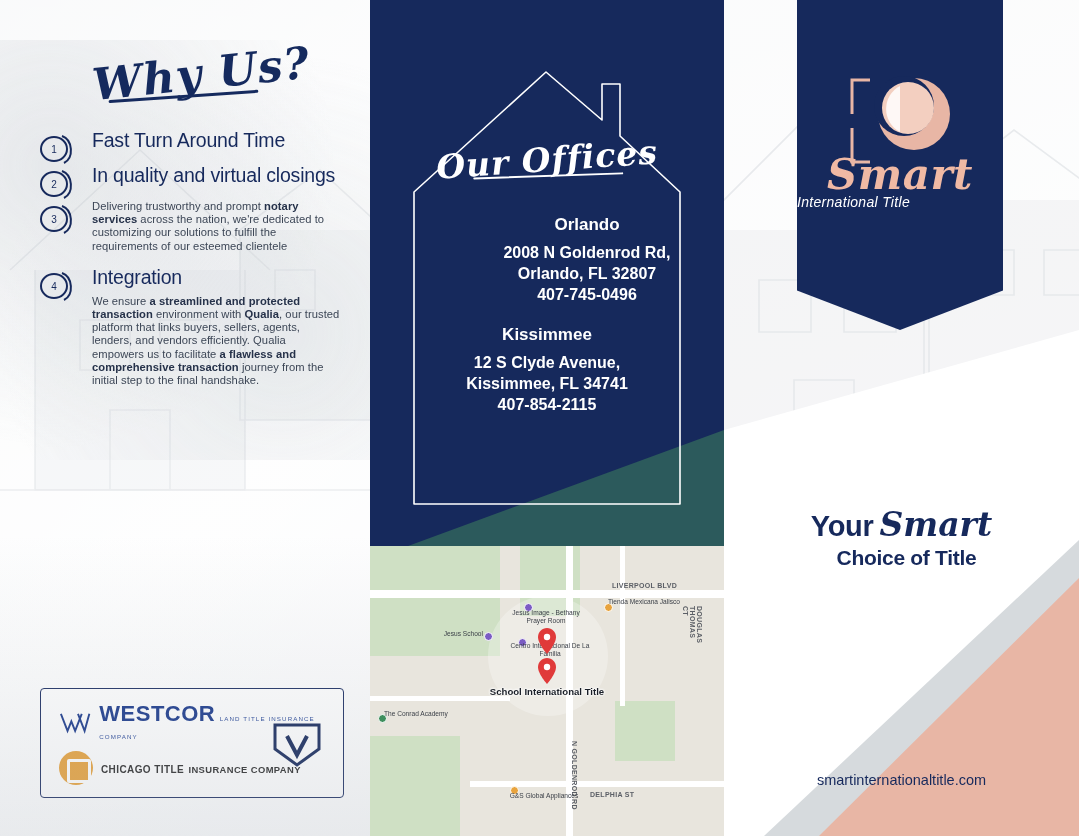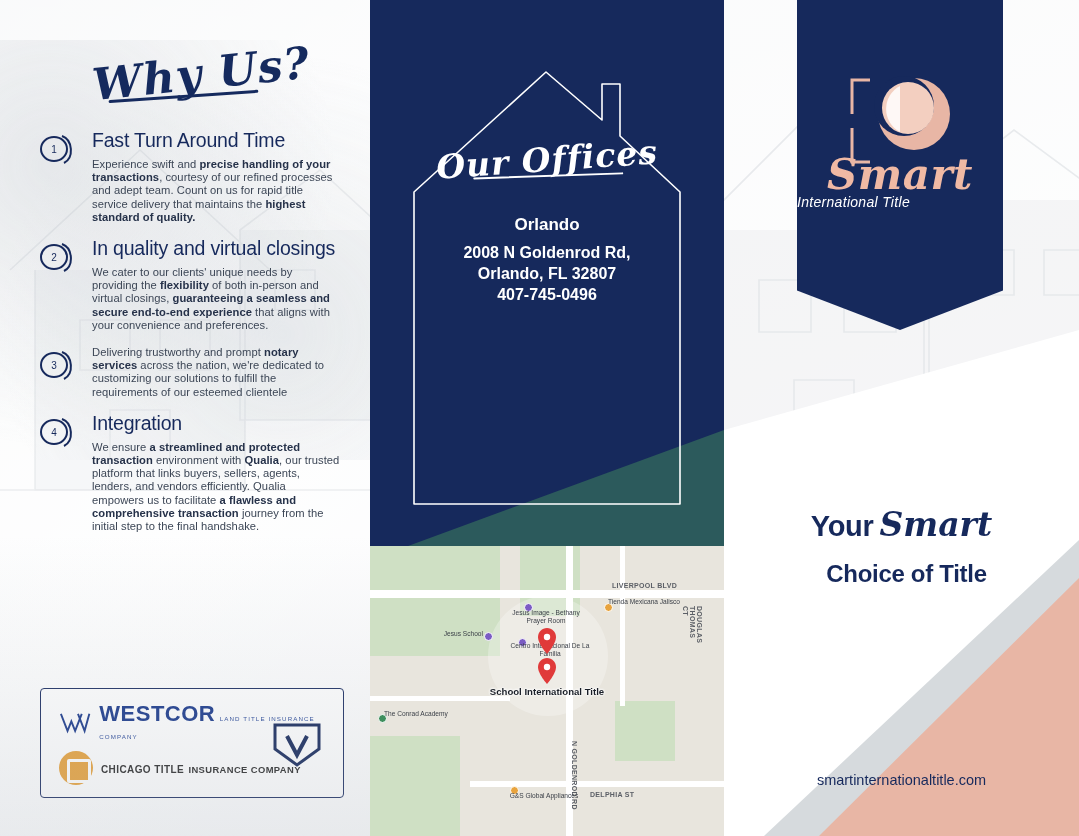"Experience swift and precise handling" p { html: <p>Experience swift and <b>precise handling of your transactions</b>, courtesy of our refined processes and adept team. Count on us for rapid title service delivery that maintains the <b>highest standard of quality.</b></p> -> none }
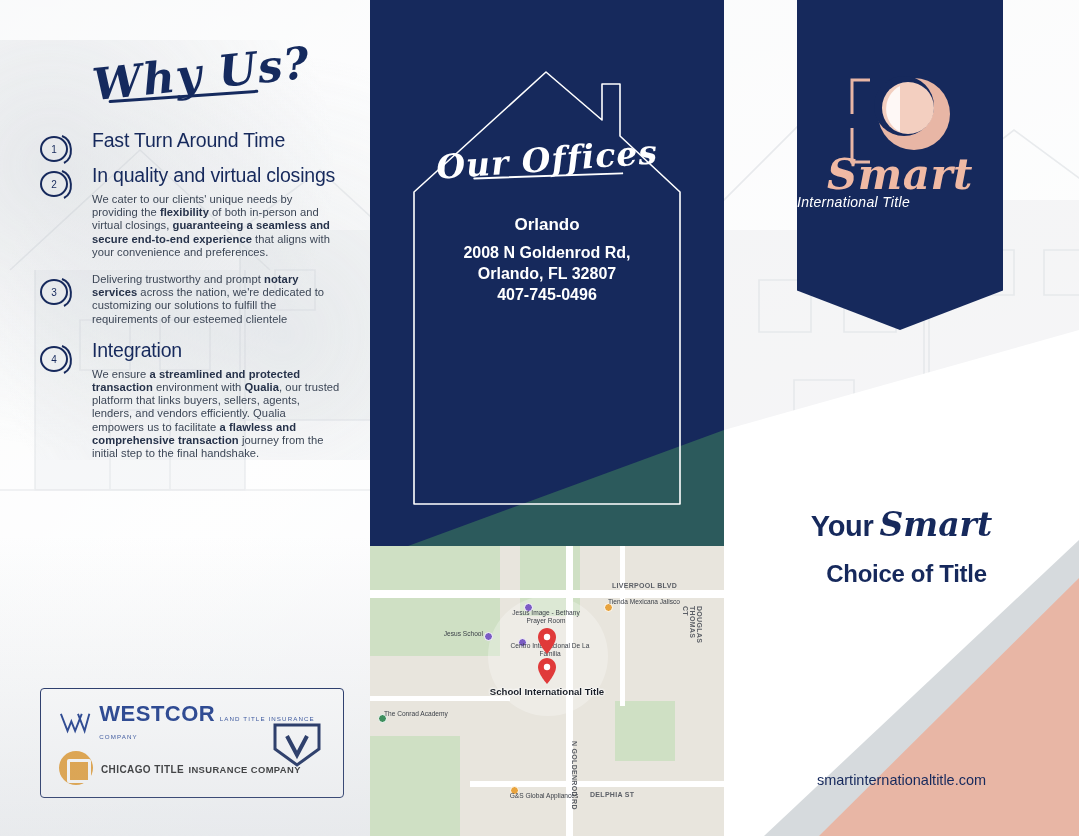"We cater to our clients'" p { html: <p>We cater to our clients' unique needs by providing the <b>flexibility</b> of both in-person and virtual closings, <b>guaranteeing a seamless and secure end-to-end experience</b> that aligns with your convenience and preferences.</p> -> none }
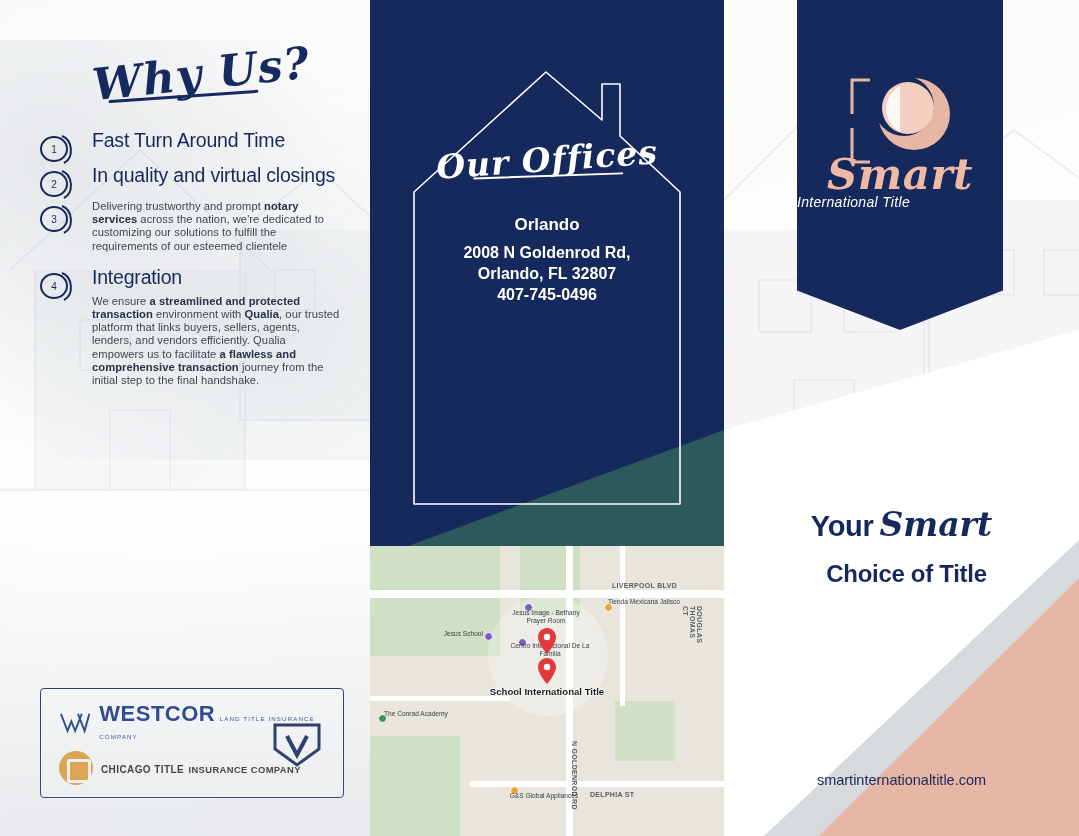"Orlando" #office-0 { margin-left: none -> 40px }
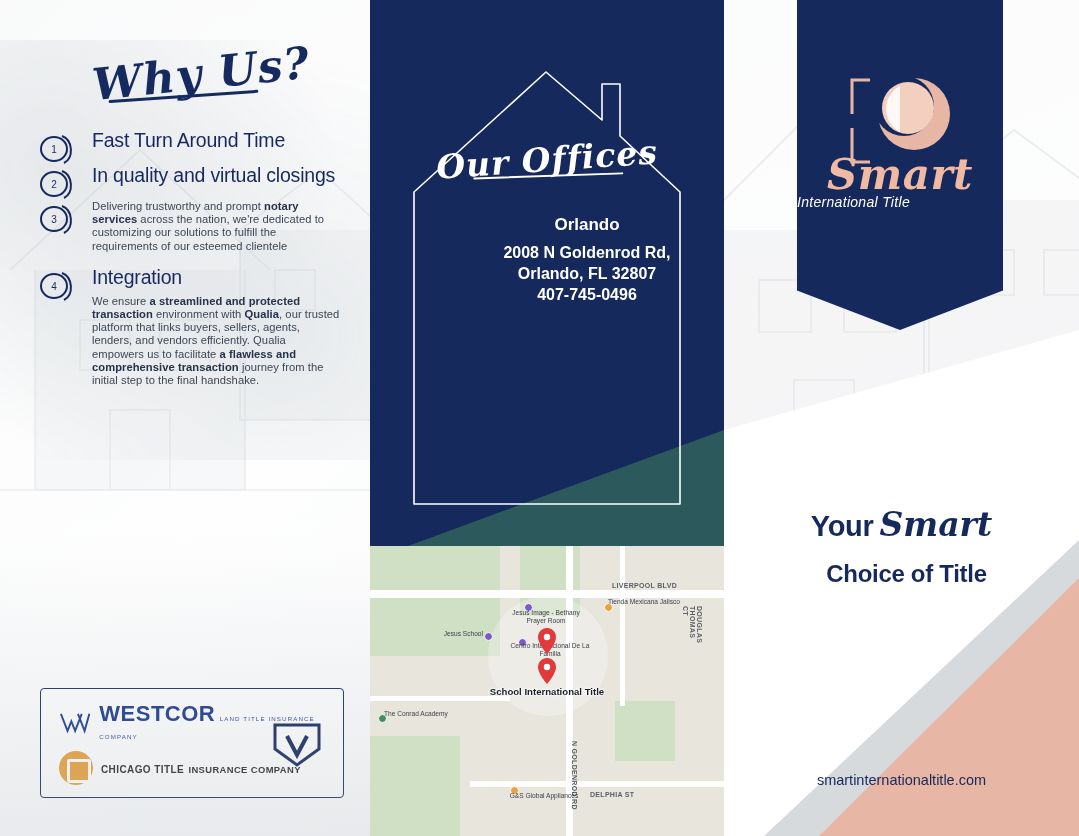"Kissimmee" div.office { html: none -> <div> <div>Kissimmee</div> <div>12 S Clyde Avenue,</div> <div>Kissimmee, FL 34741</div> <div>407-854-2115</div> </div> }
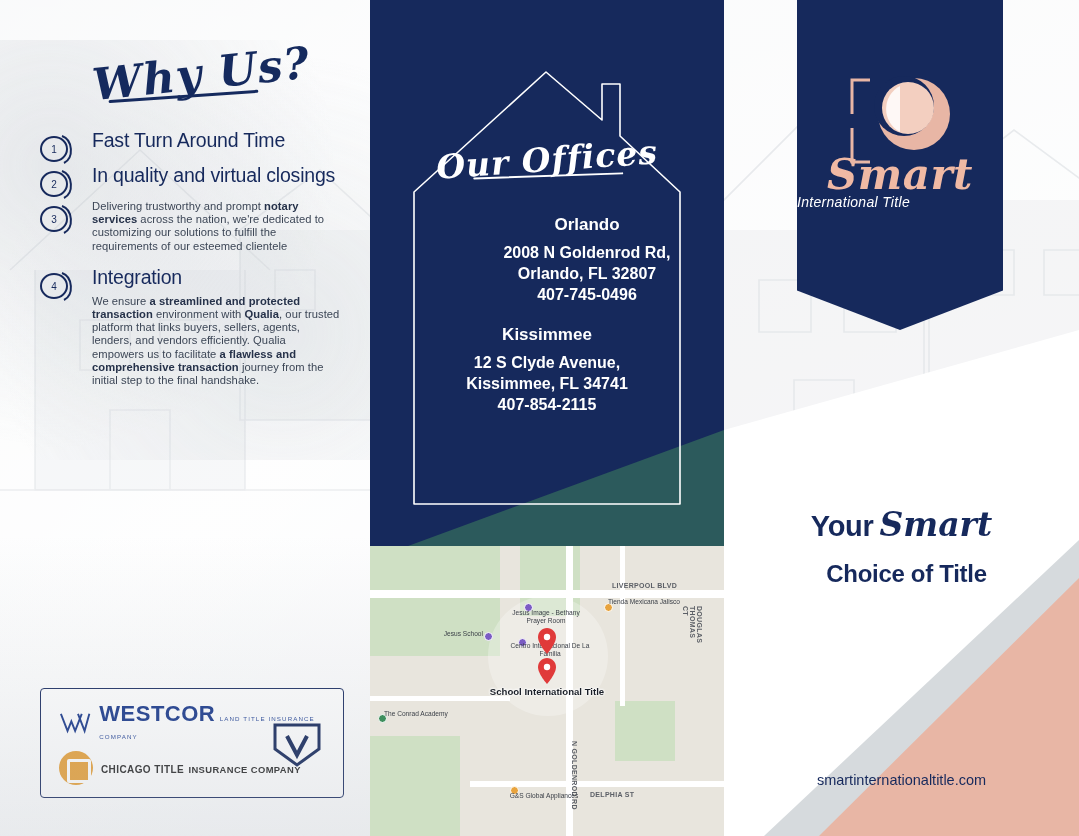"Choice of Title" .tagline .l2 { font-size: 24px -> 21px; margin-top: 16px -> 2px }
